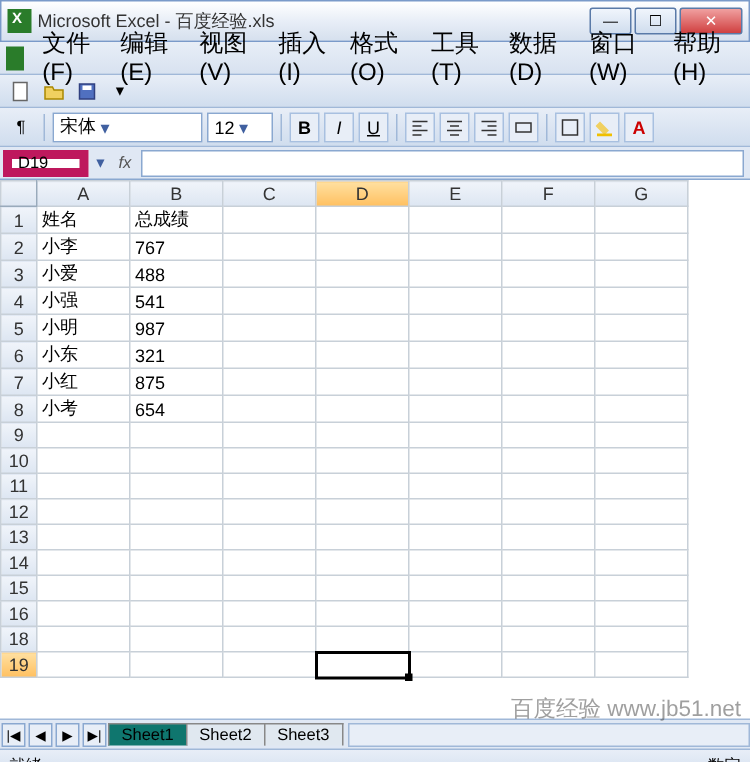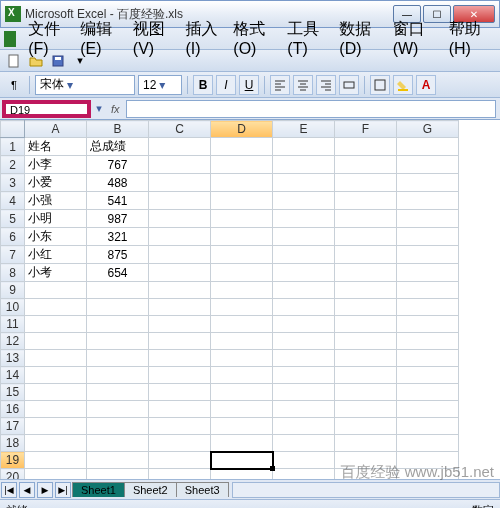"D19" .nameinput { align-items: none -> center; border: 4px solid #be185d -> 6px solid #be185d; width: 89px -> 57px }
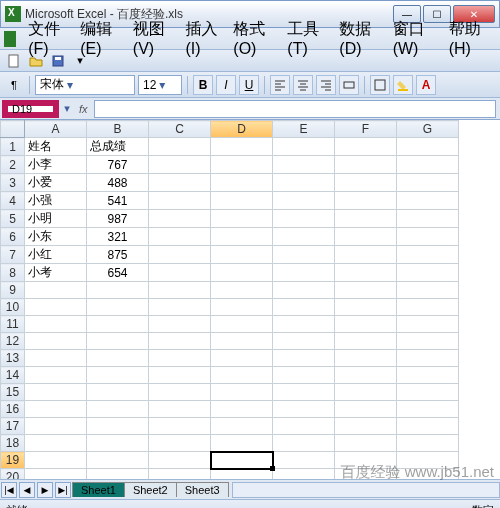"767" .grid td.num { text-align: center -> left }
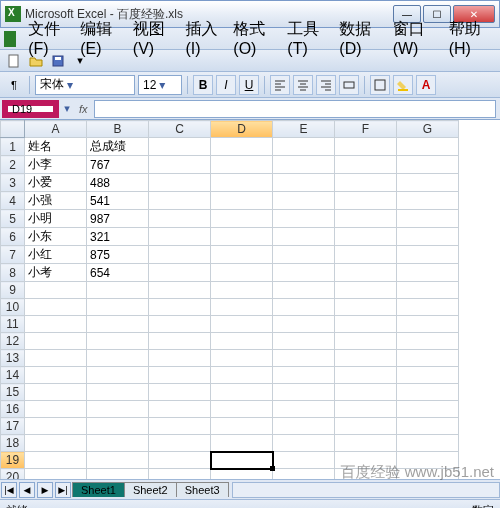"17" tr { html: <tr> <th>17</th> <td></td> <td></td> <td></td> <td></td> <td></td> <td></td> <td></td> </tr> -> none }
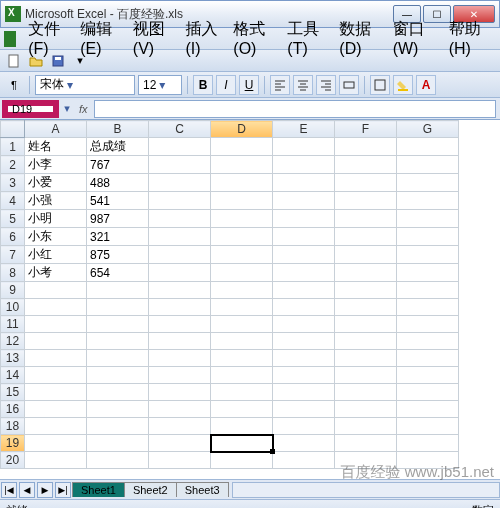"20" tr { html: <tr> <th>20</th> <td></td> <td></td> <td></td> <td></td> <td></td> <td></td> <td></td> </tr> -> none }
